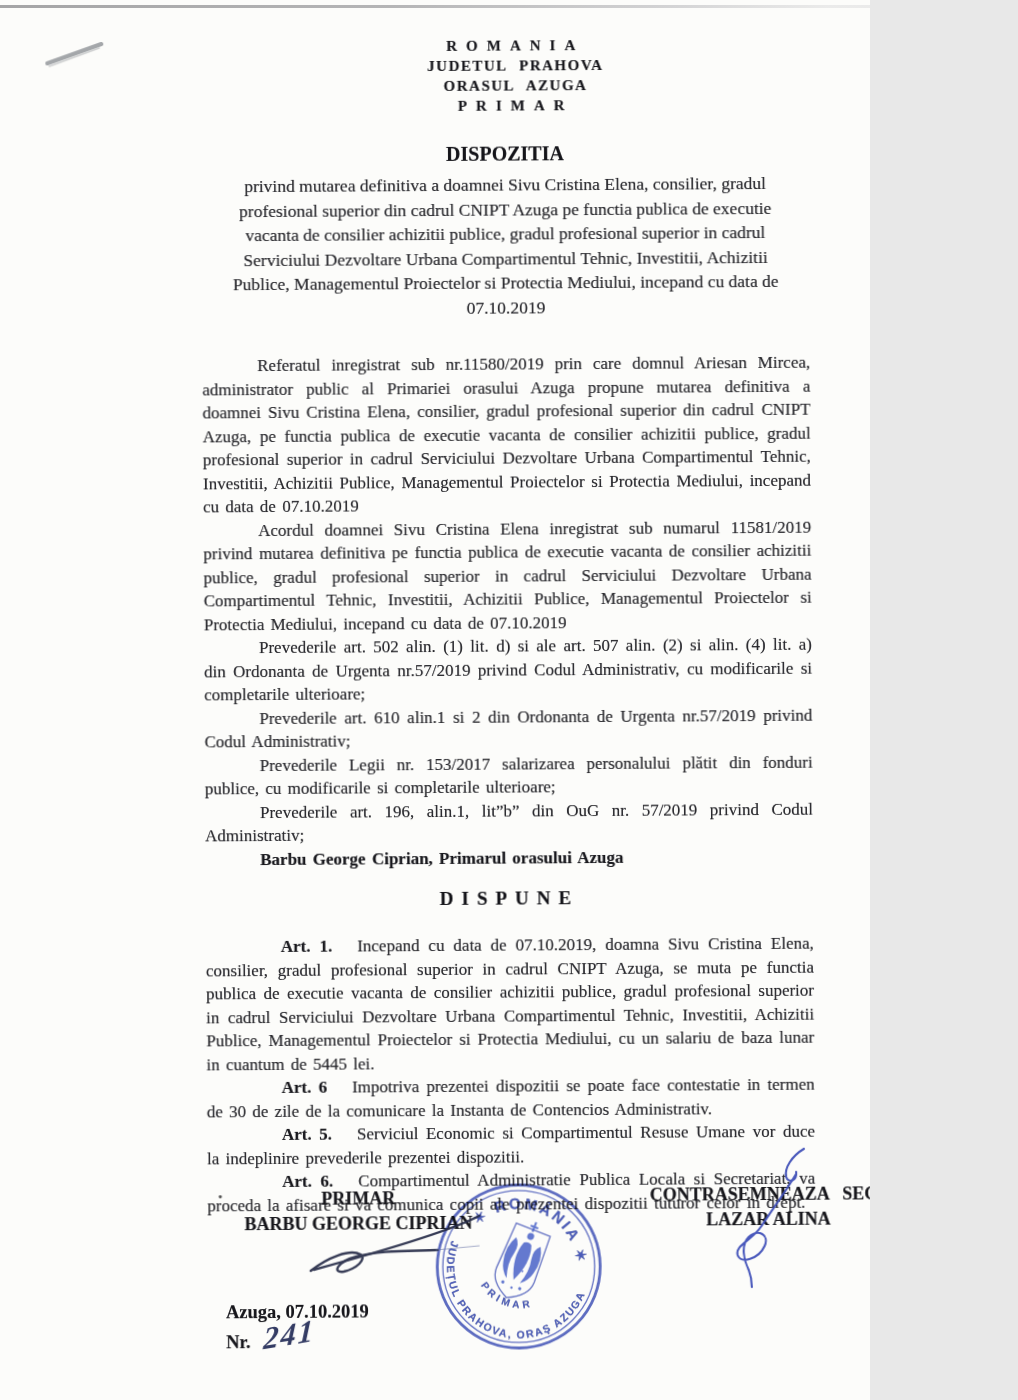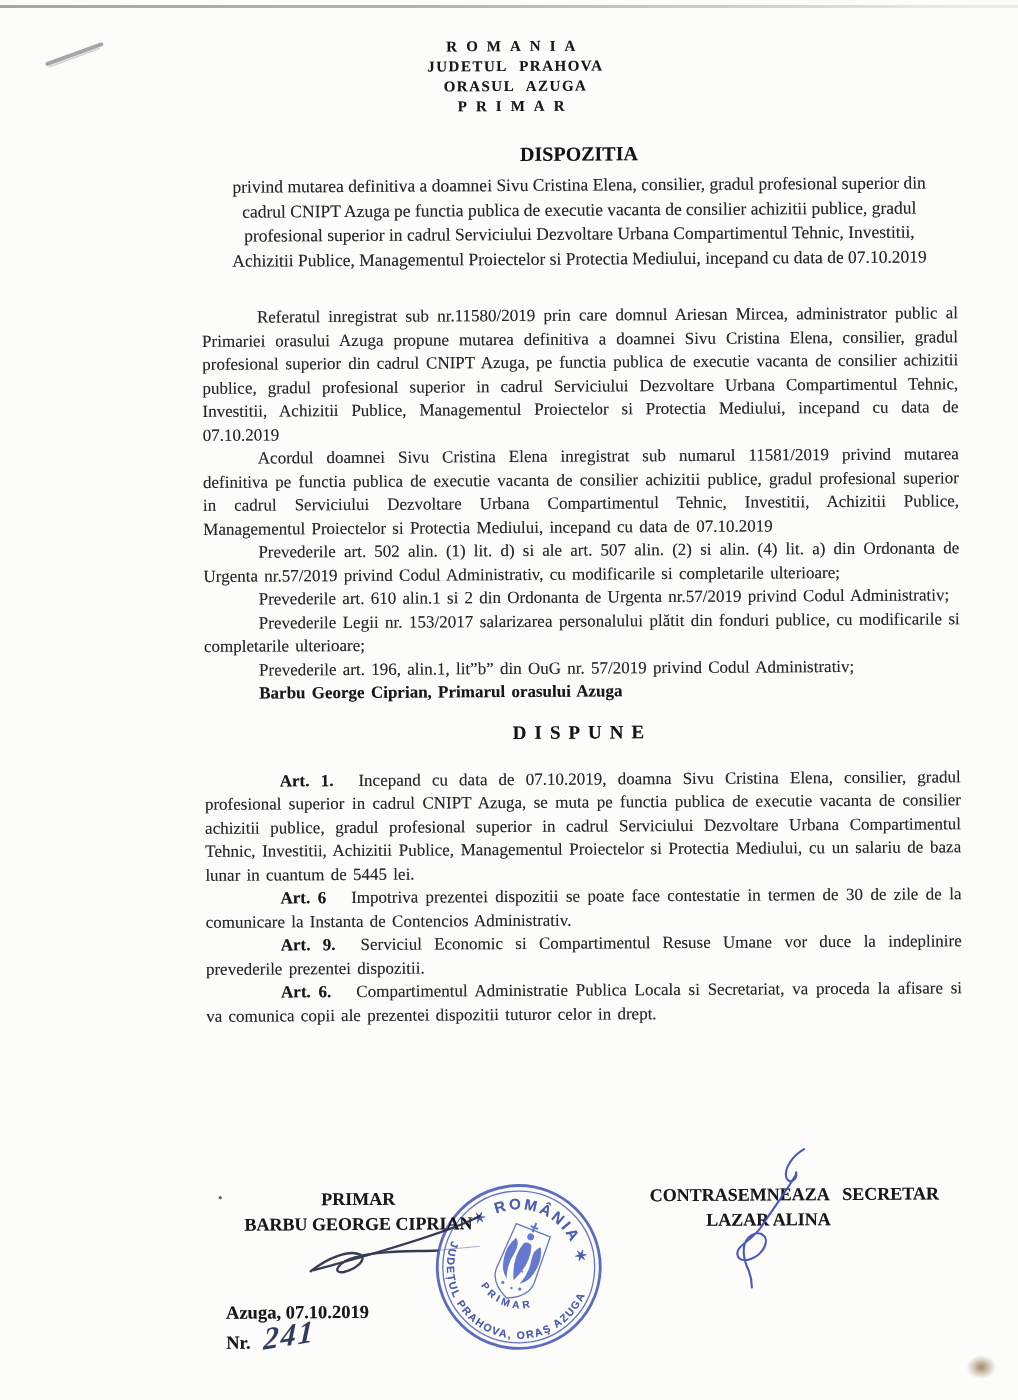"ROMANIA" .page { width: 1018px -> 870px }
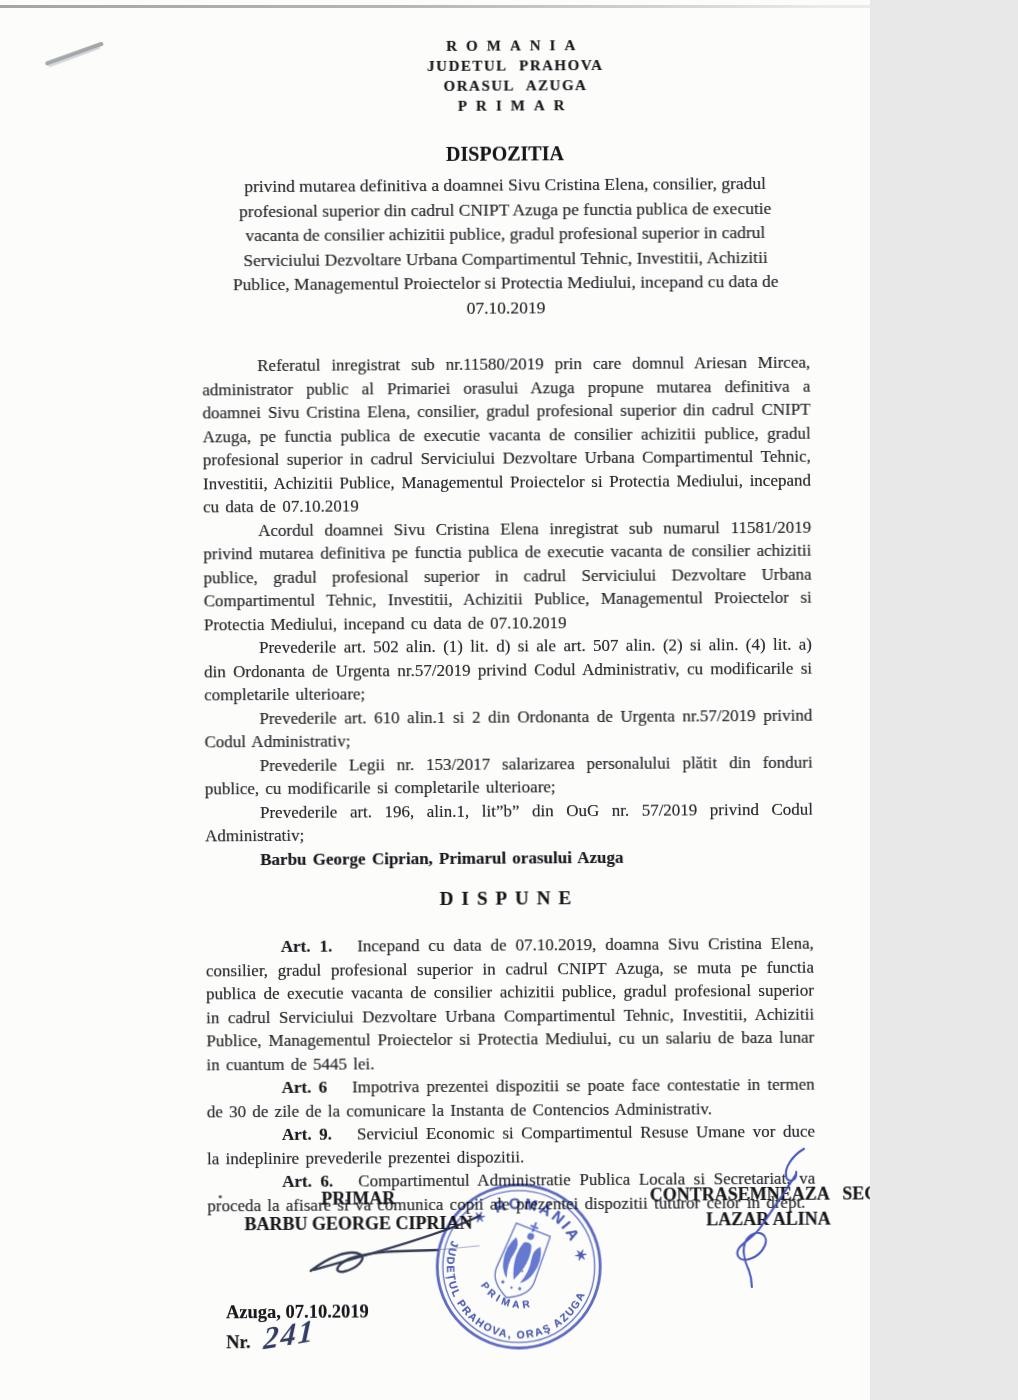"Art. 9." span.art-label { text: 9 -> 5 }
